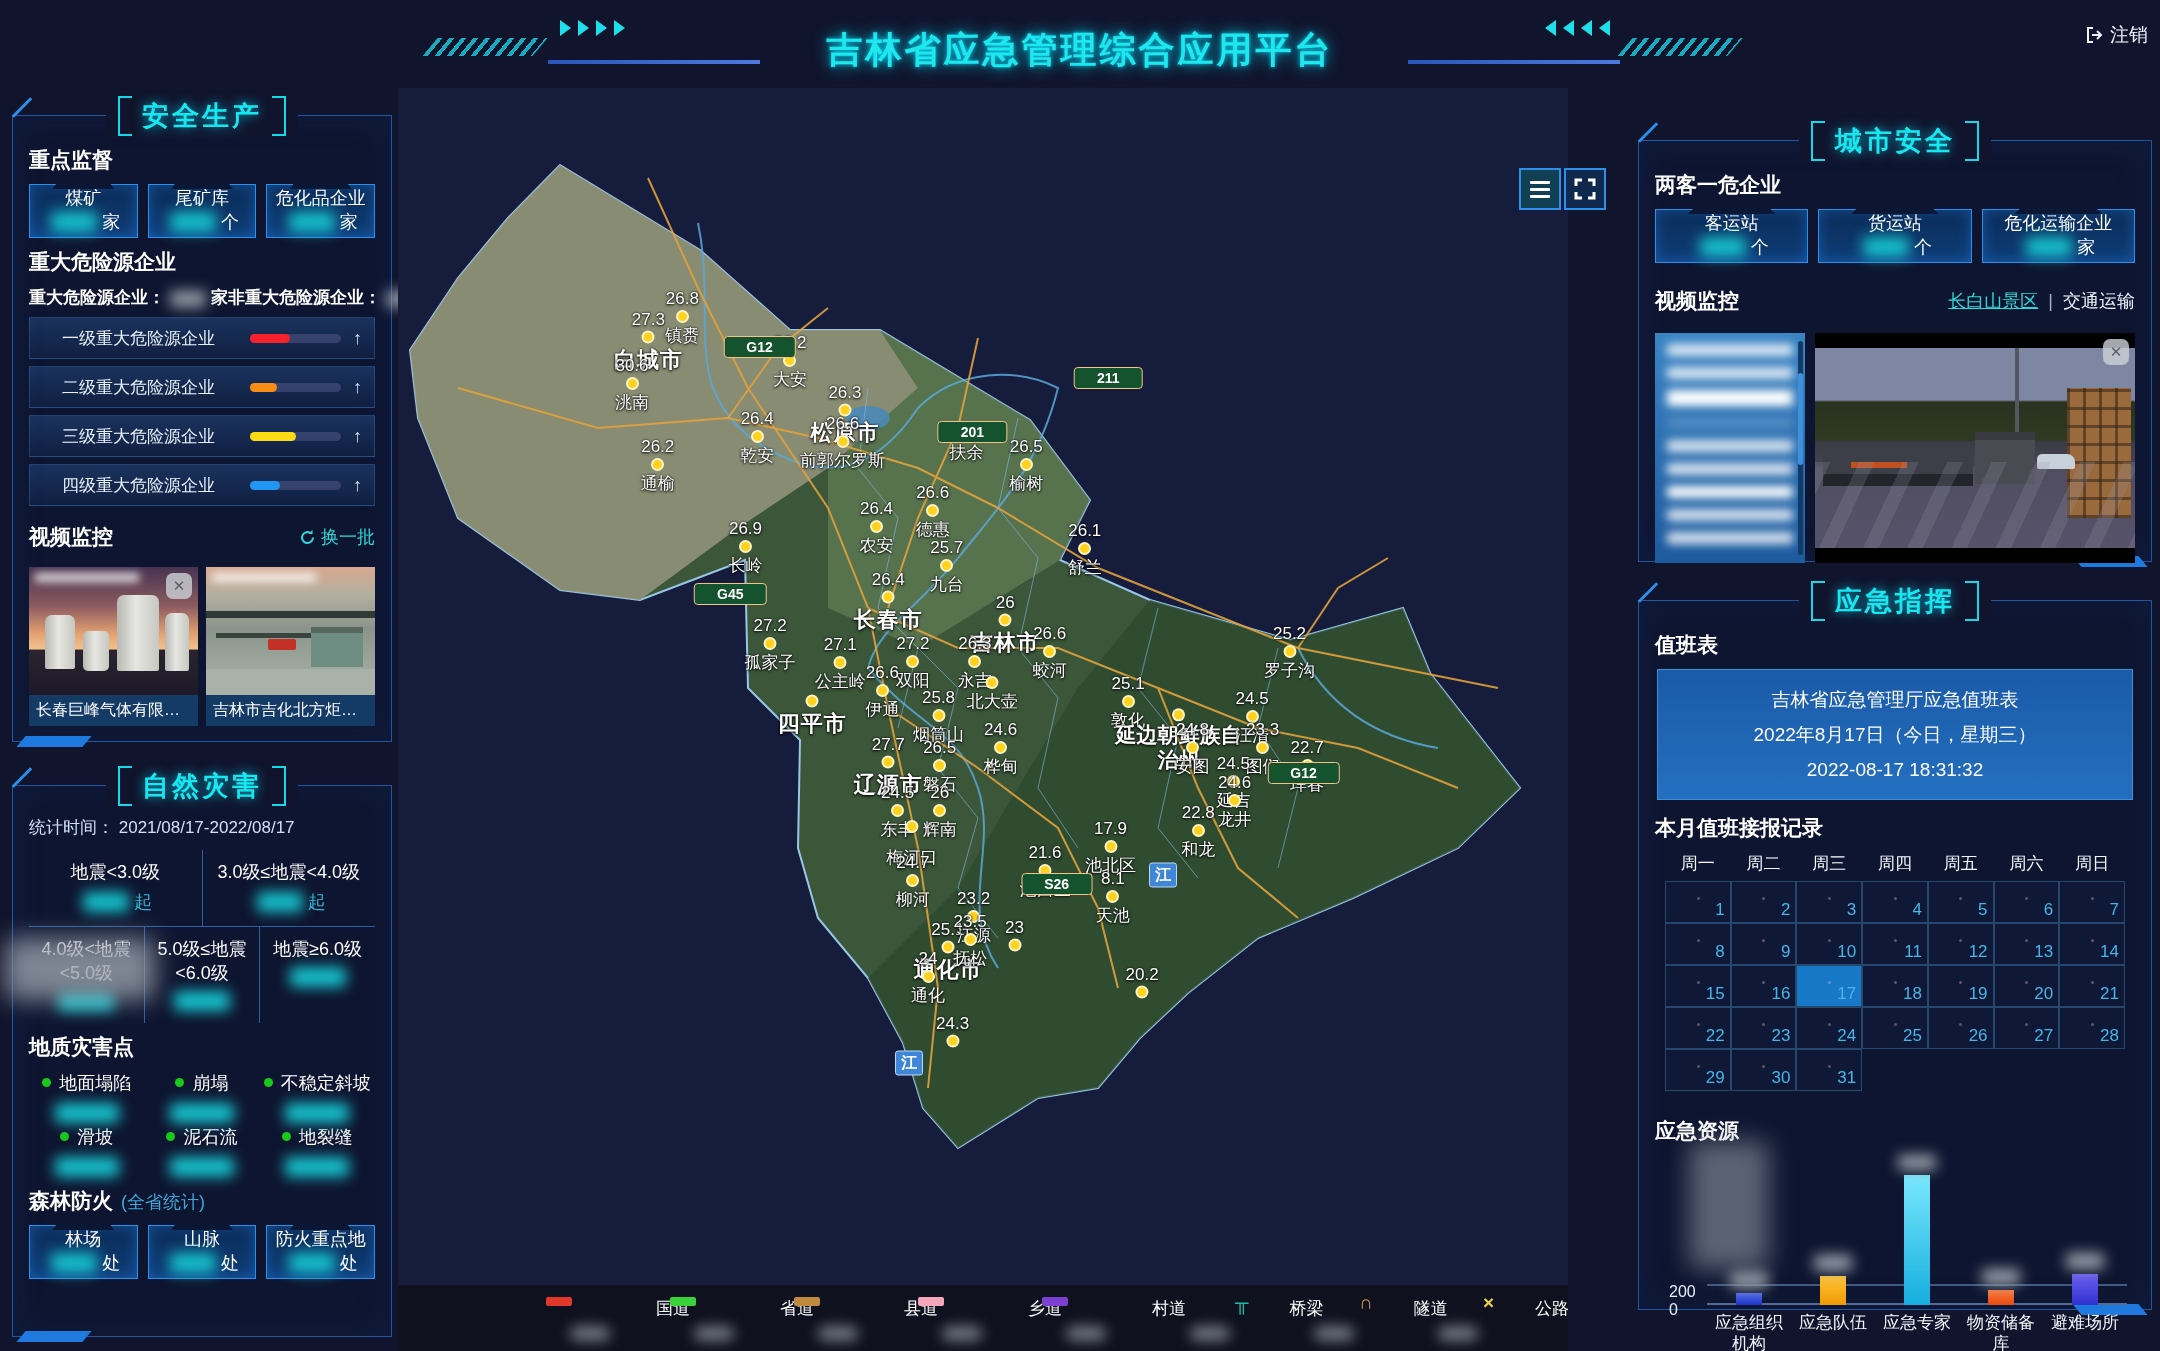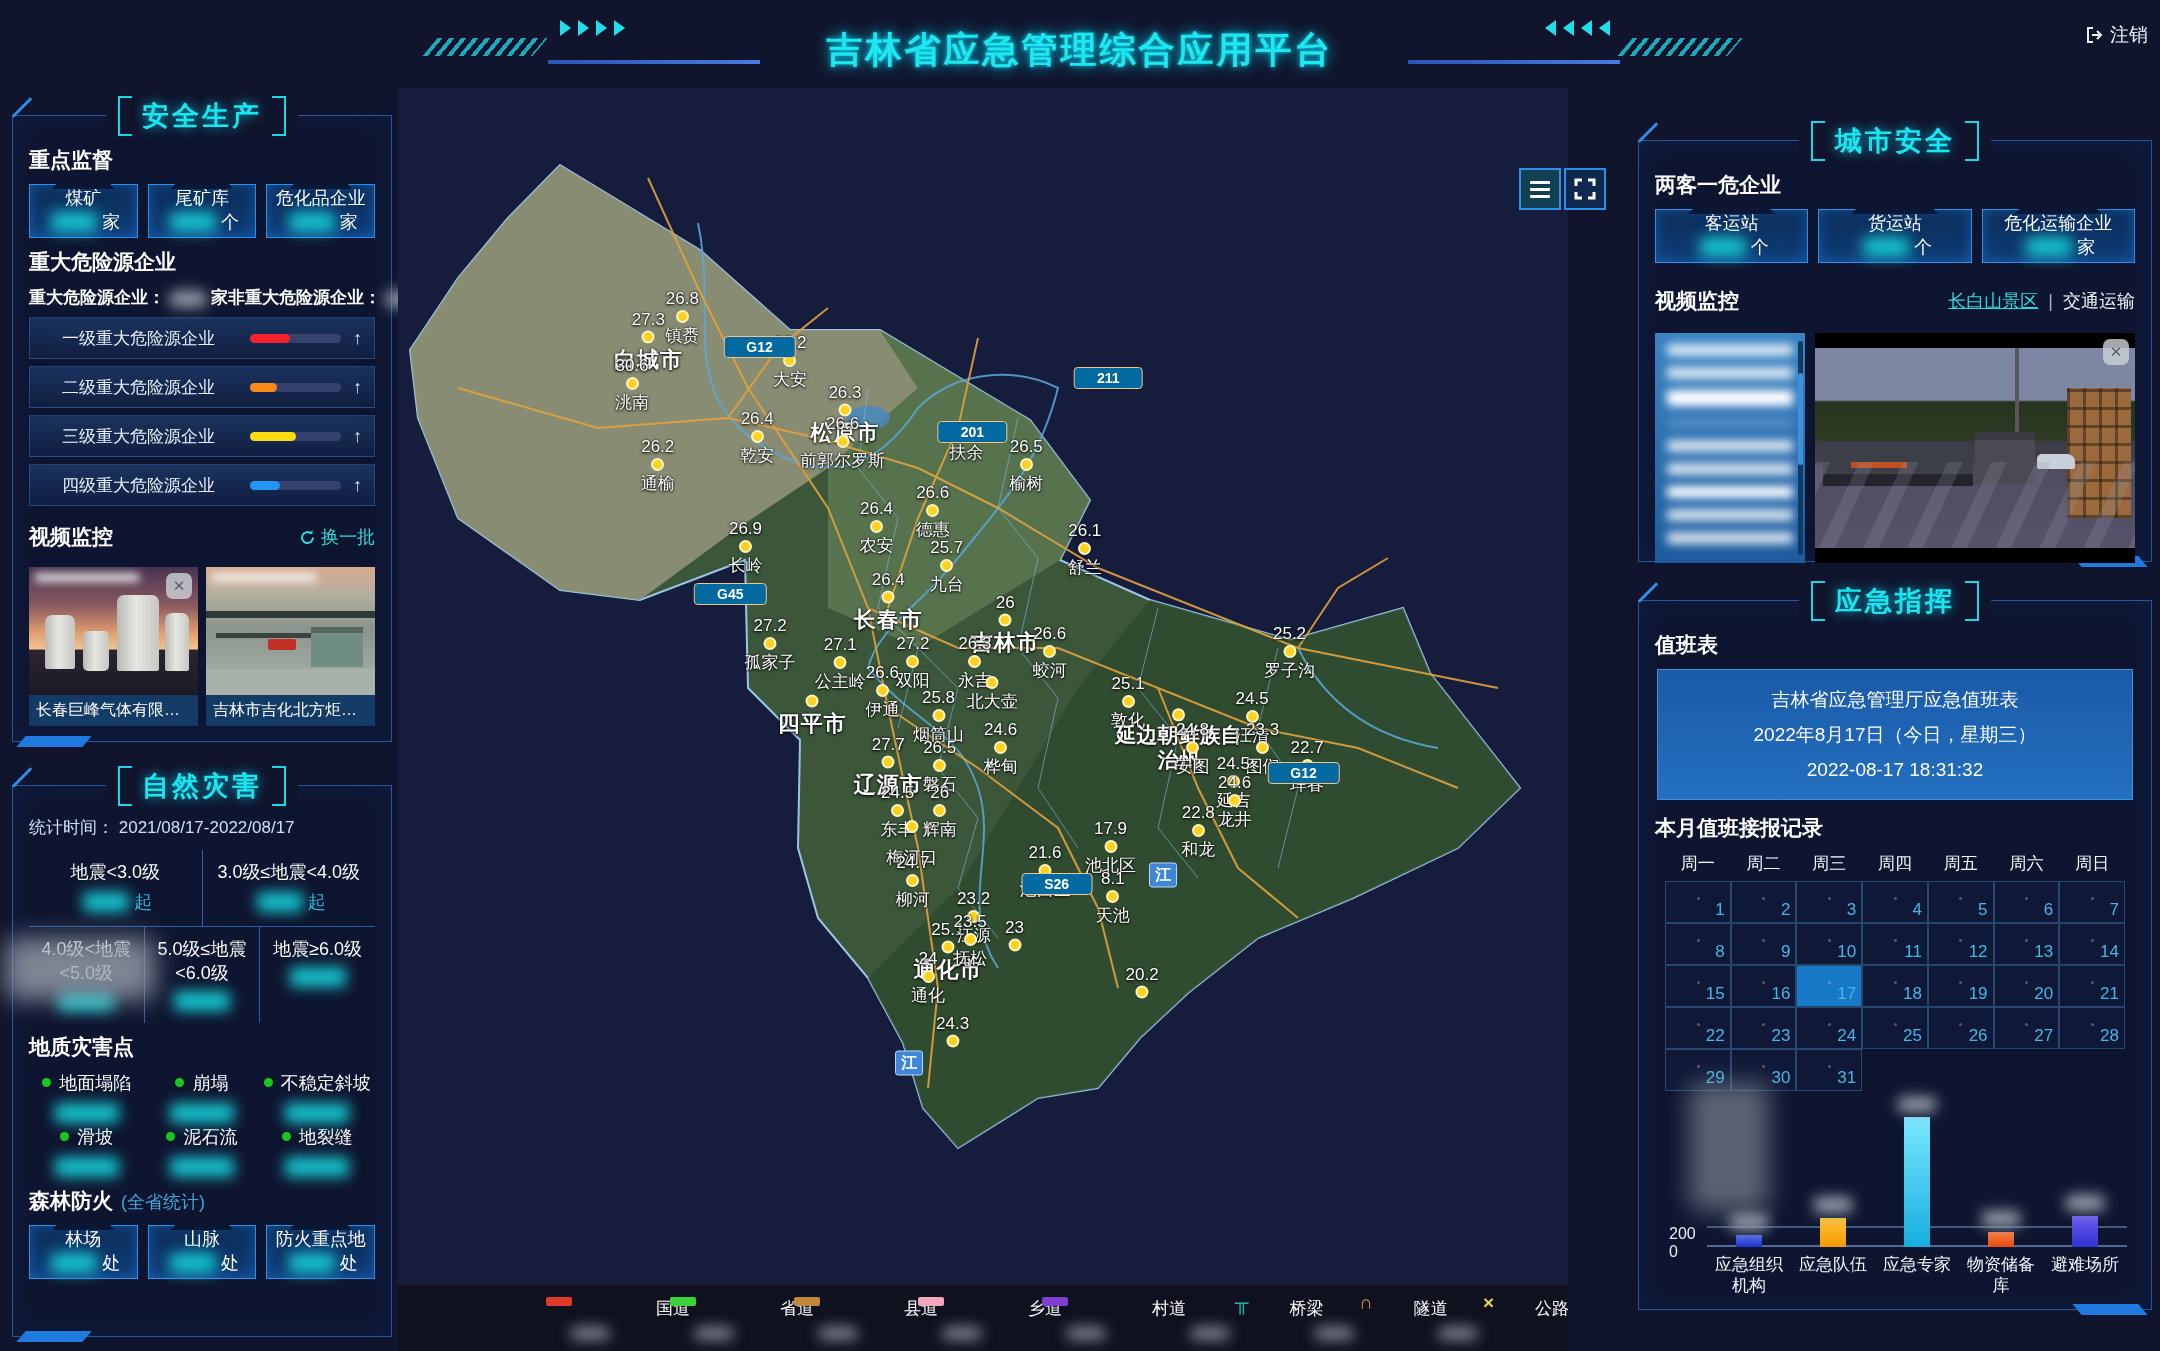"G12" .shield { background: #0369a1 -> #14532d }
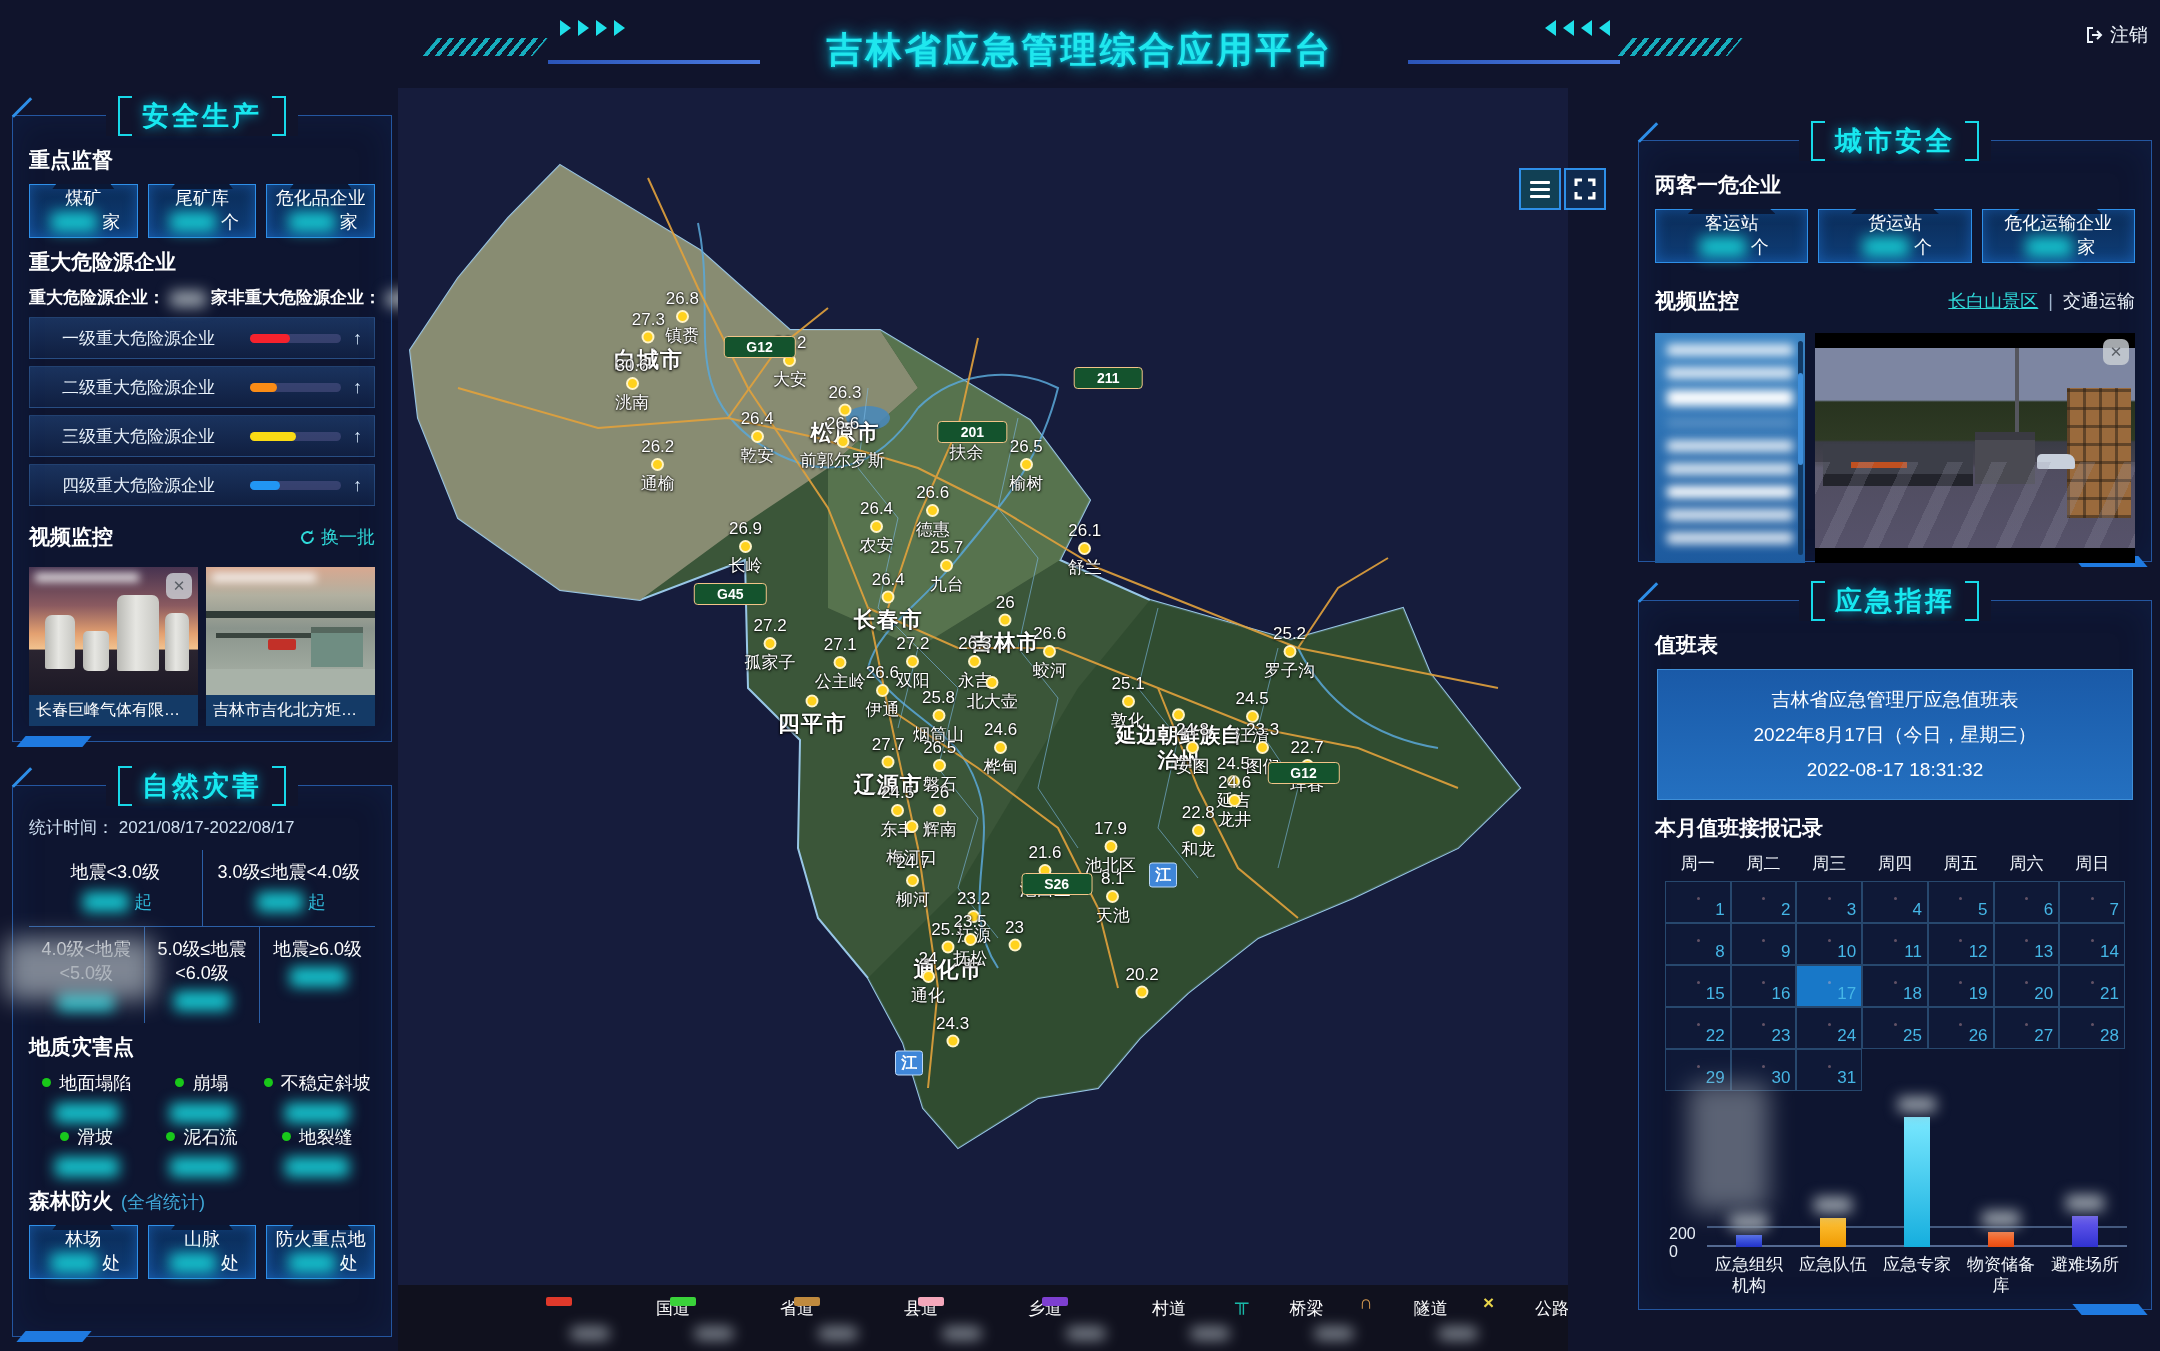"应急资源" div.h2 { html: none -> <div>应急资源</div> }
